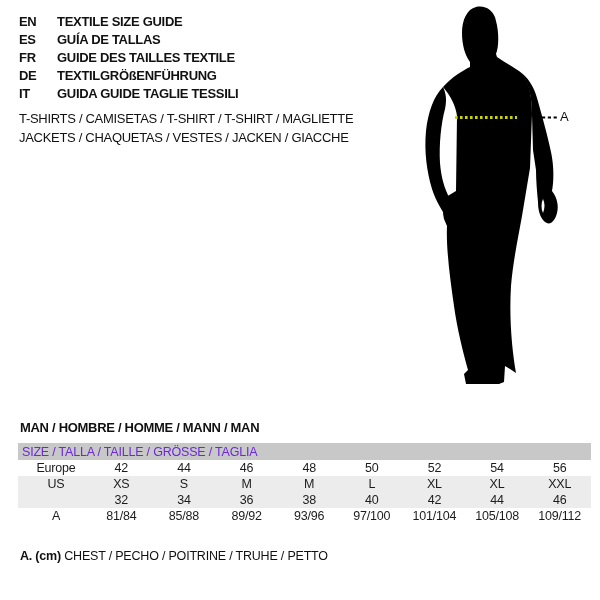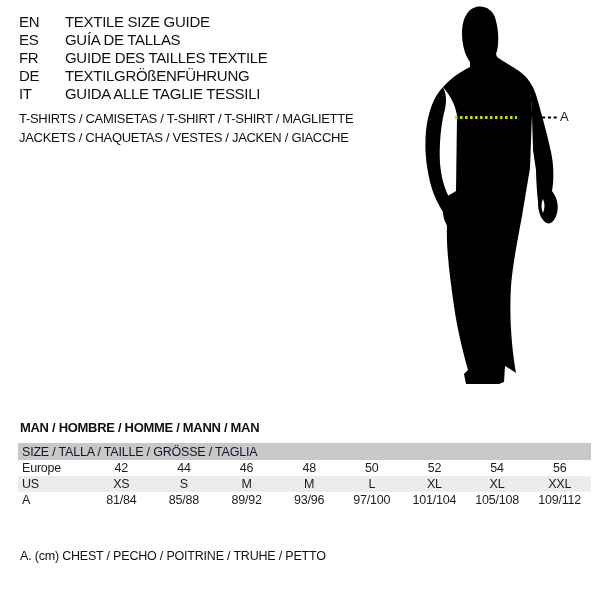"EN" .lang-row { font-size: 15px -> 13px; font-weight: 400 -> 700; gap: 8px -> none }
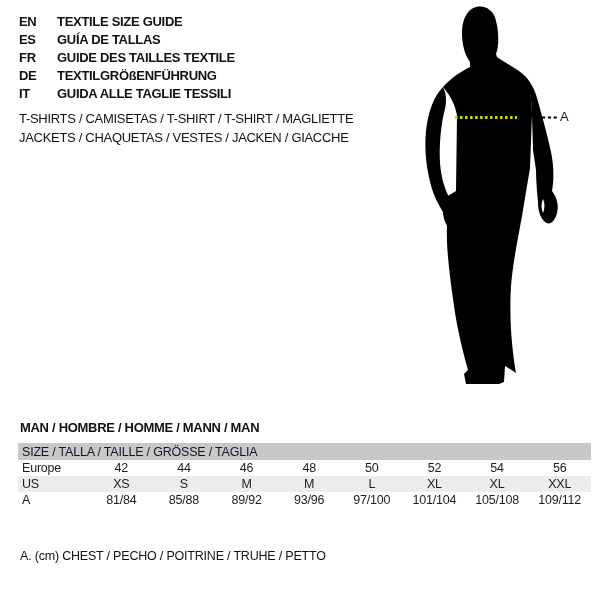"GUIDA ALLE TAGLIE TESSILI" span.lang-label { text: ALLE -> GUIDE }
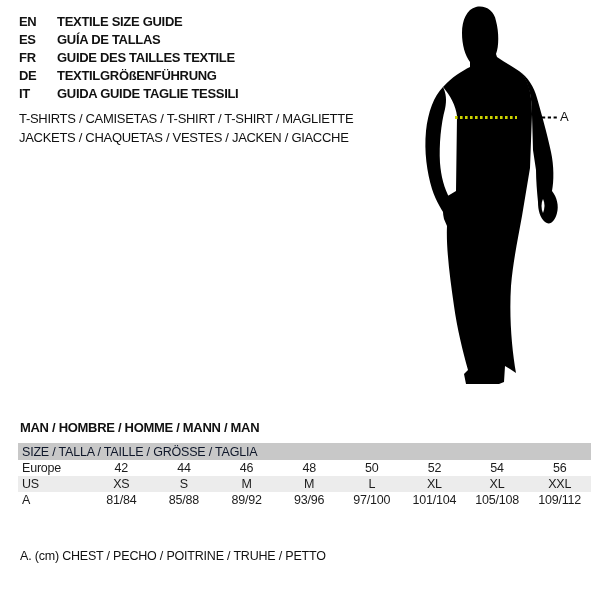"SIZE / TALLA / TAILLE" .size-table th { color: #0f172a -> #6d28d9 }
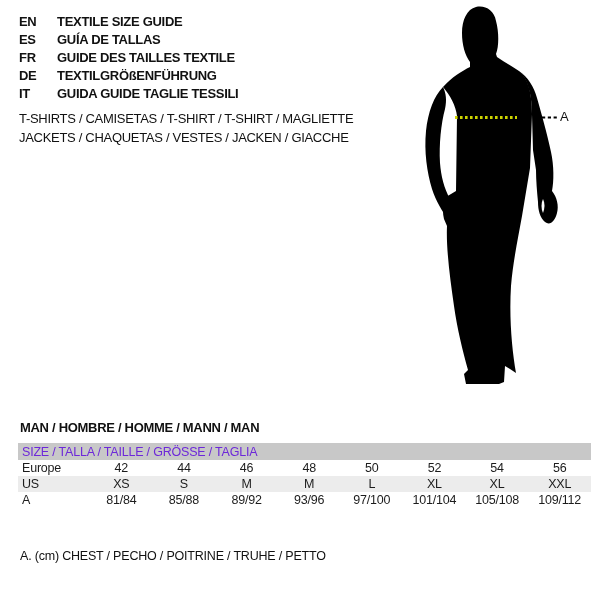"Europe" .size-table td.row-label { text-align: left -> center }
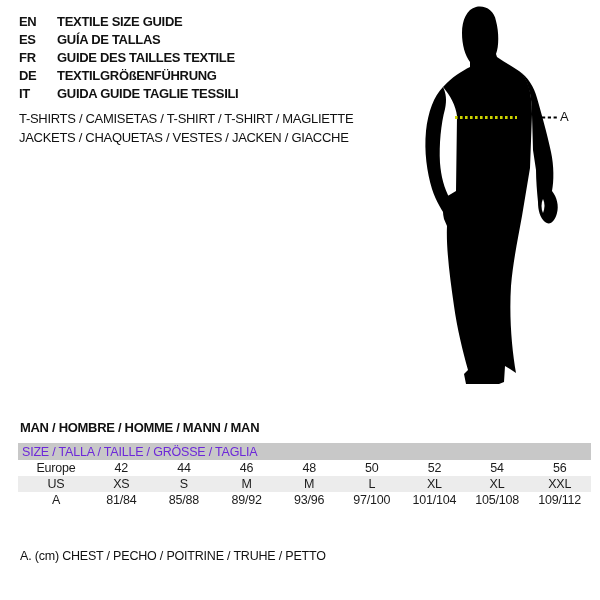"32" tr.shaded { html: none -> <tr> <td></td> <td>32</td> <td>34</td> <td>36</td> <td>38</td> <td>40</td> <td>42</td> <td>44</td> <td>46</td> </tr> }
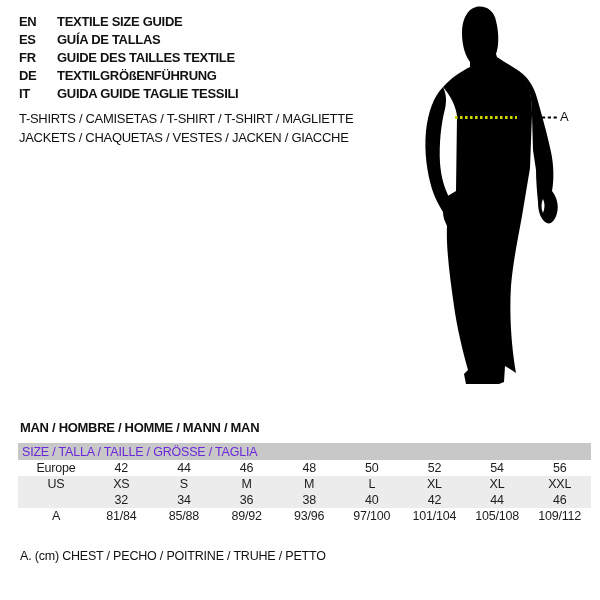"A. (cm)" .footnote .prefix { font-weight: 400 -> 700 }
